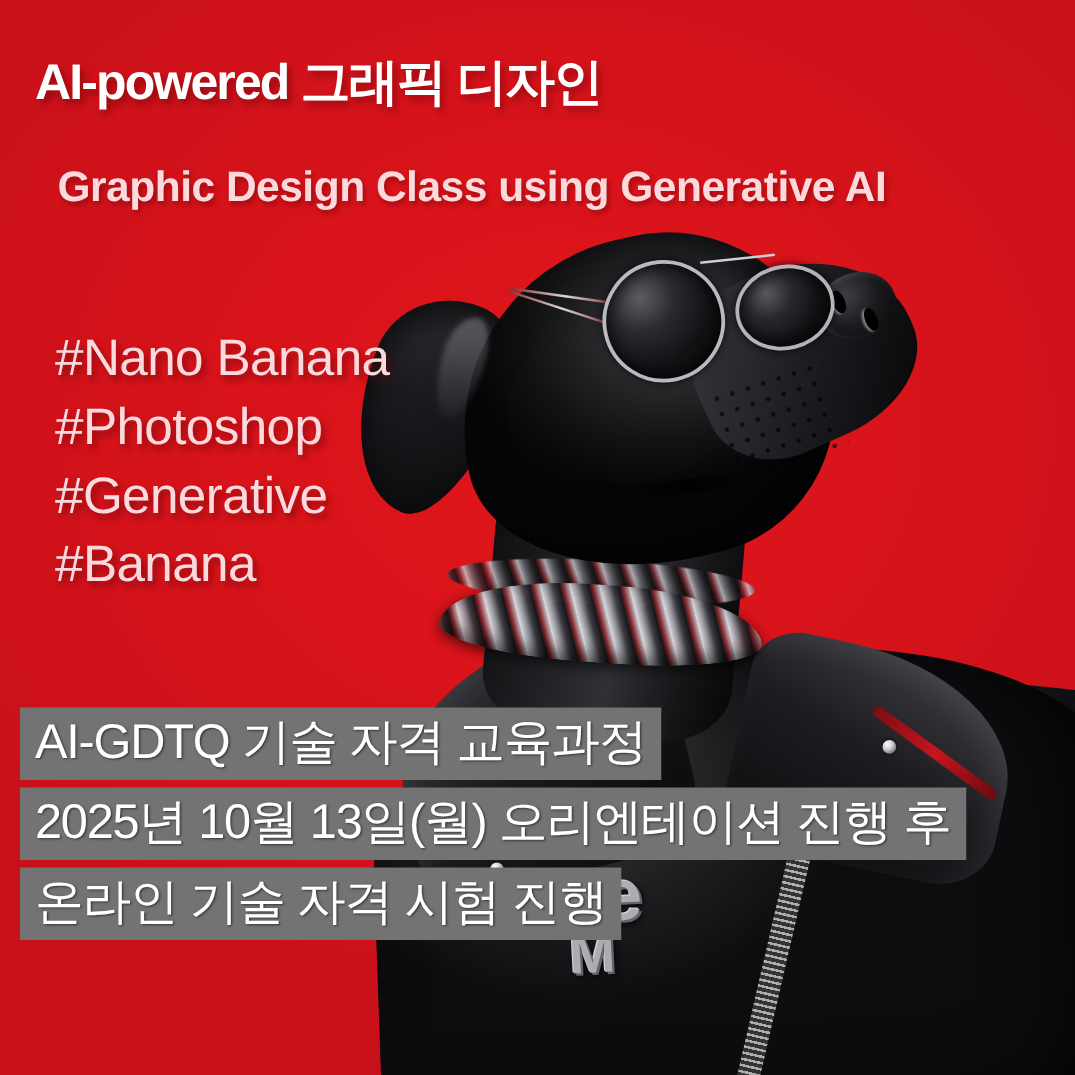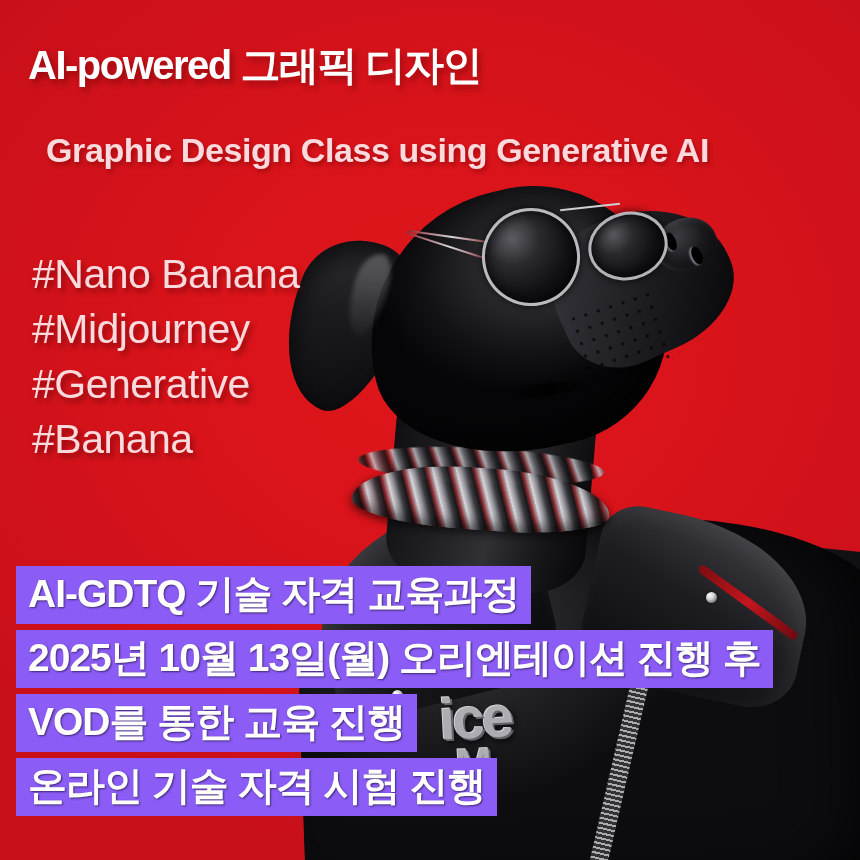"#Nano Banana" .tags { margin: 4px -> 16px }
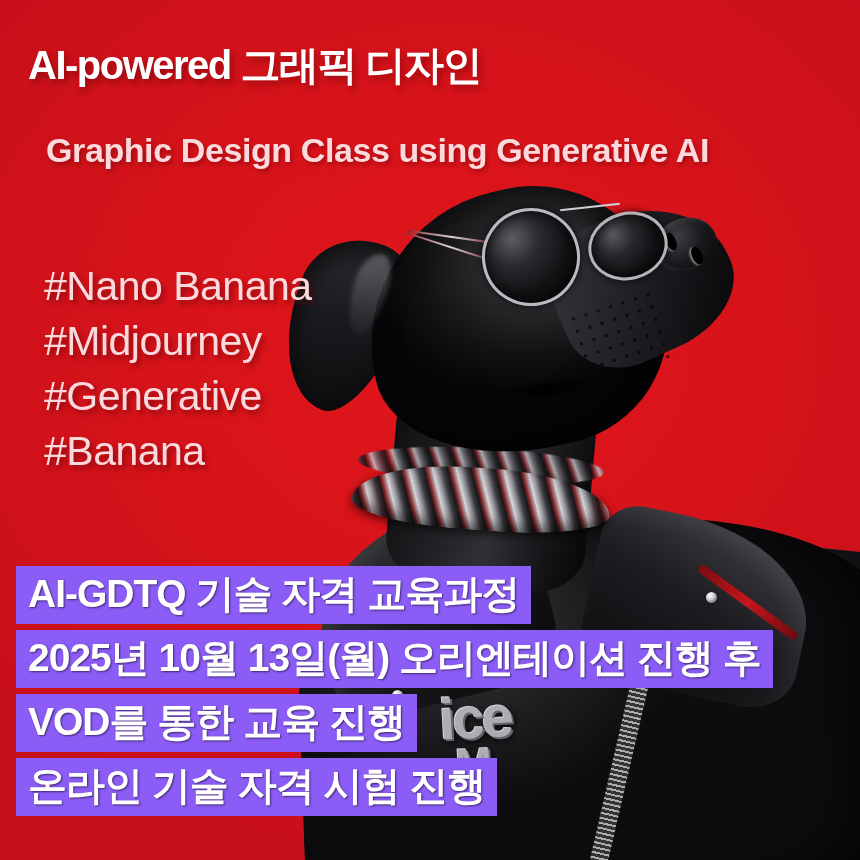"#Midjourney" li { text: Midjourney -> Photoshop }
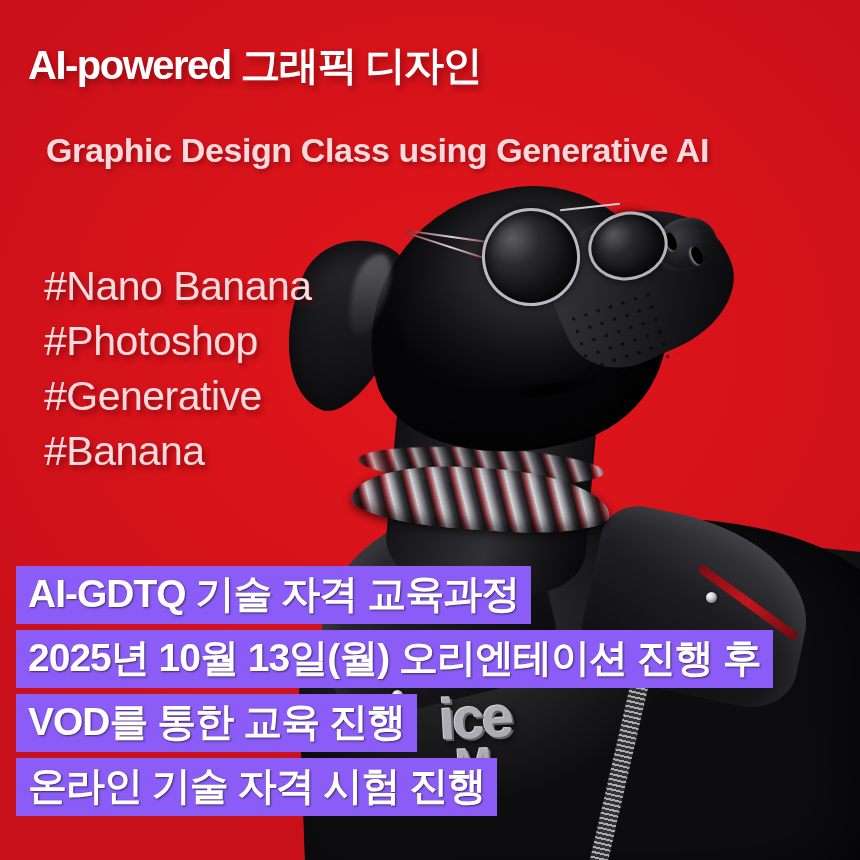"AI-GDTQ 기술 자격 교육과정" .lines .hl { background: #8b5cf6 -> #737373; font-weight: 700 -> 400 }
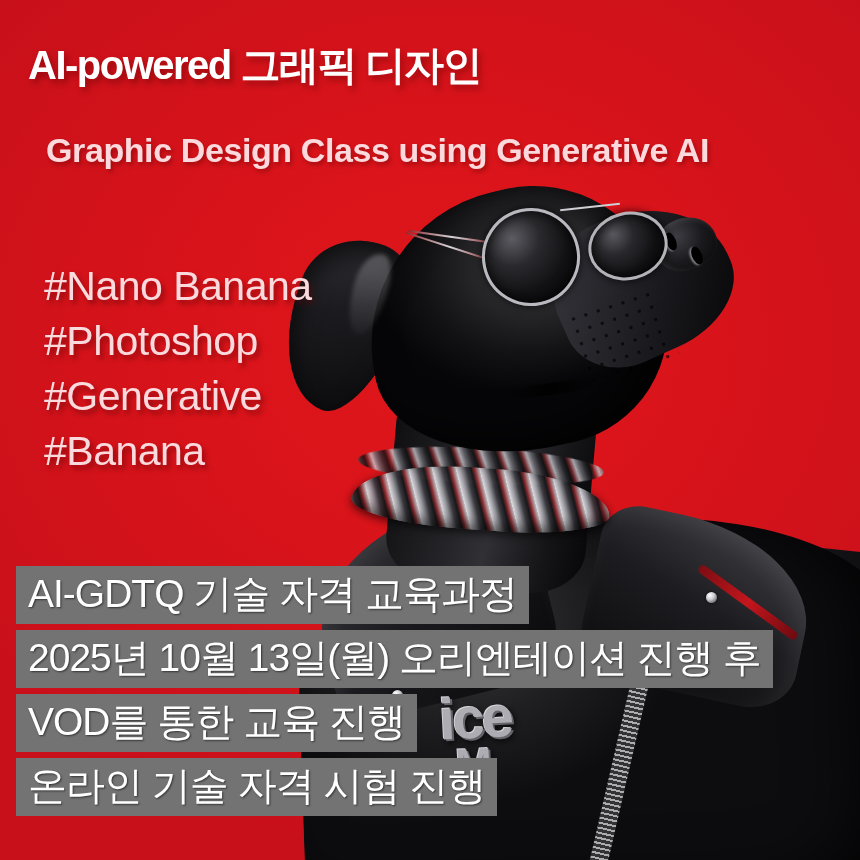"VOD를 통한 교육 진행" span.hl { html: <span>VOD를 통한 교육 진행</span> -> none }
